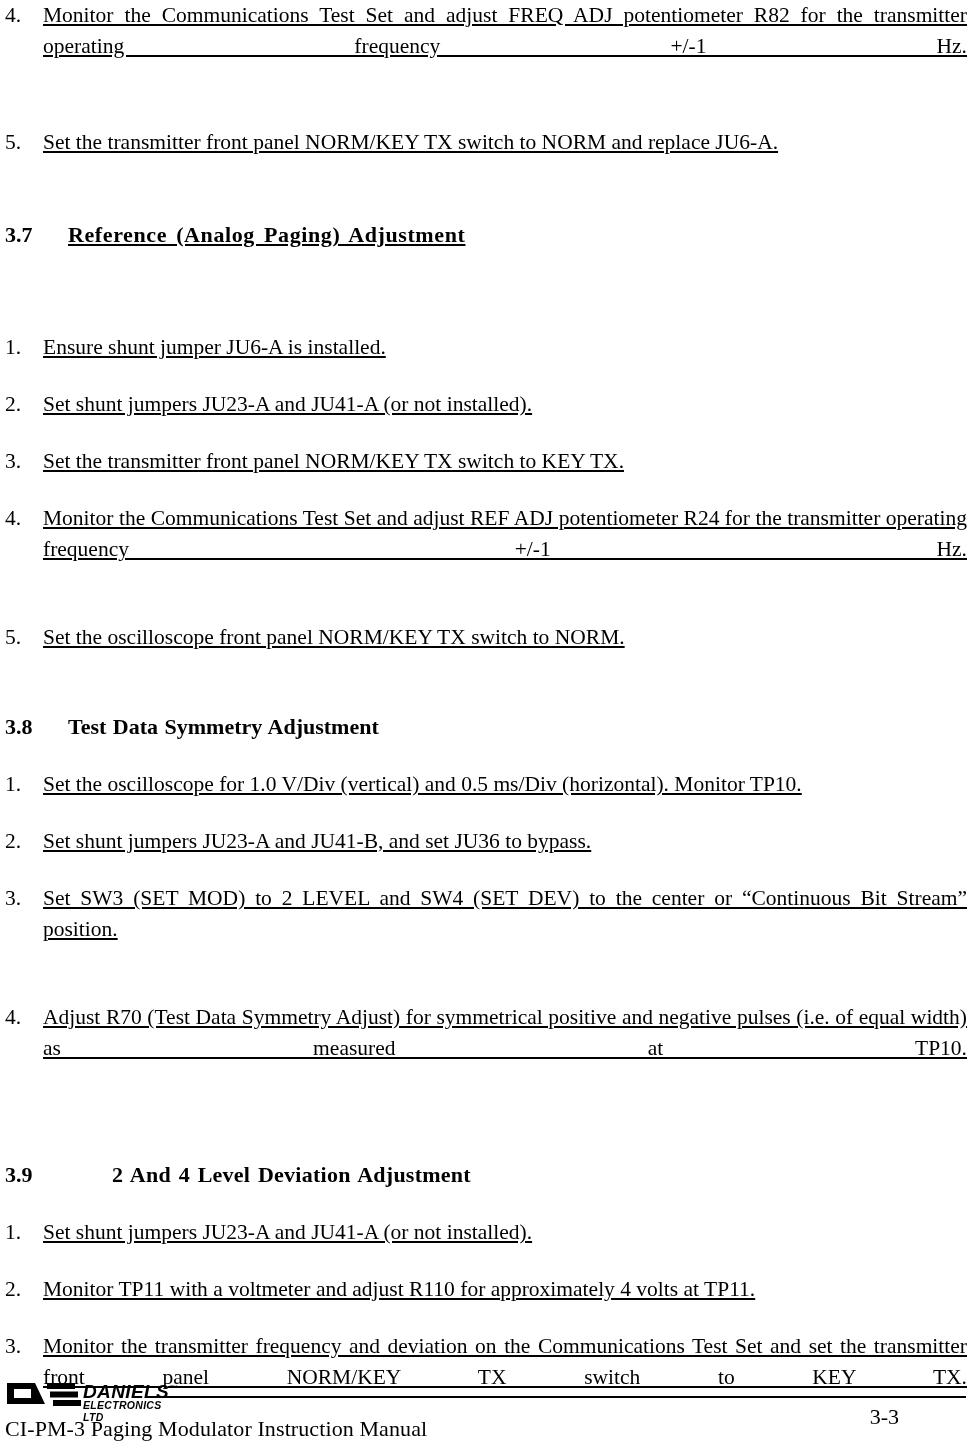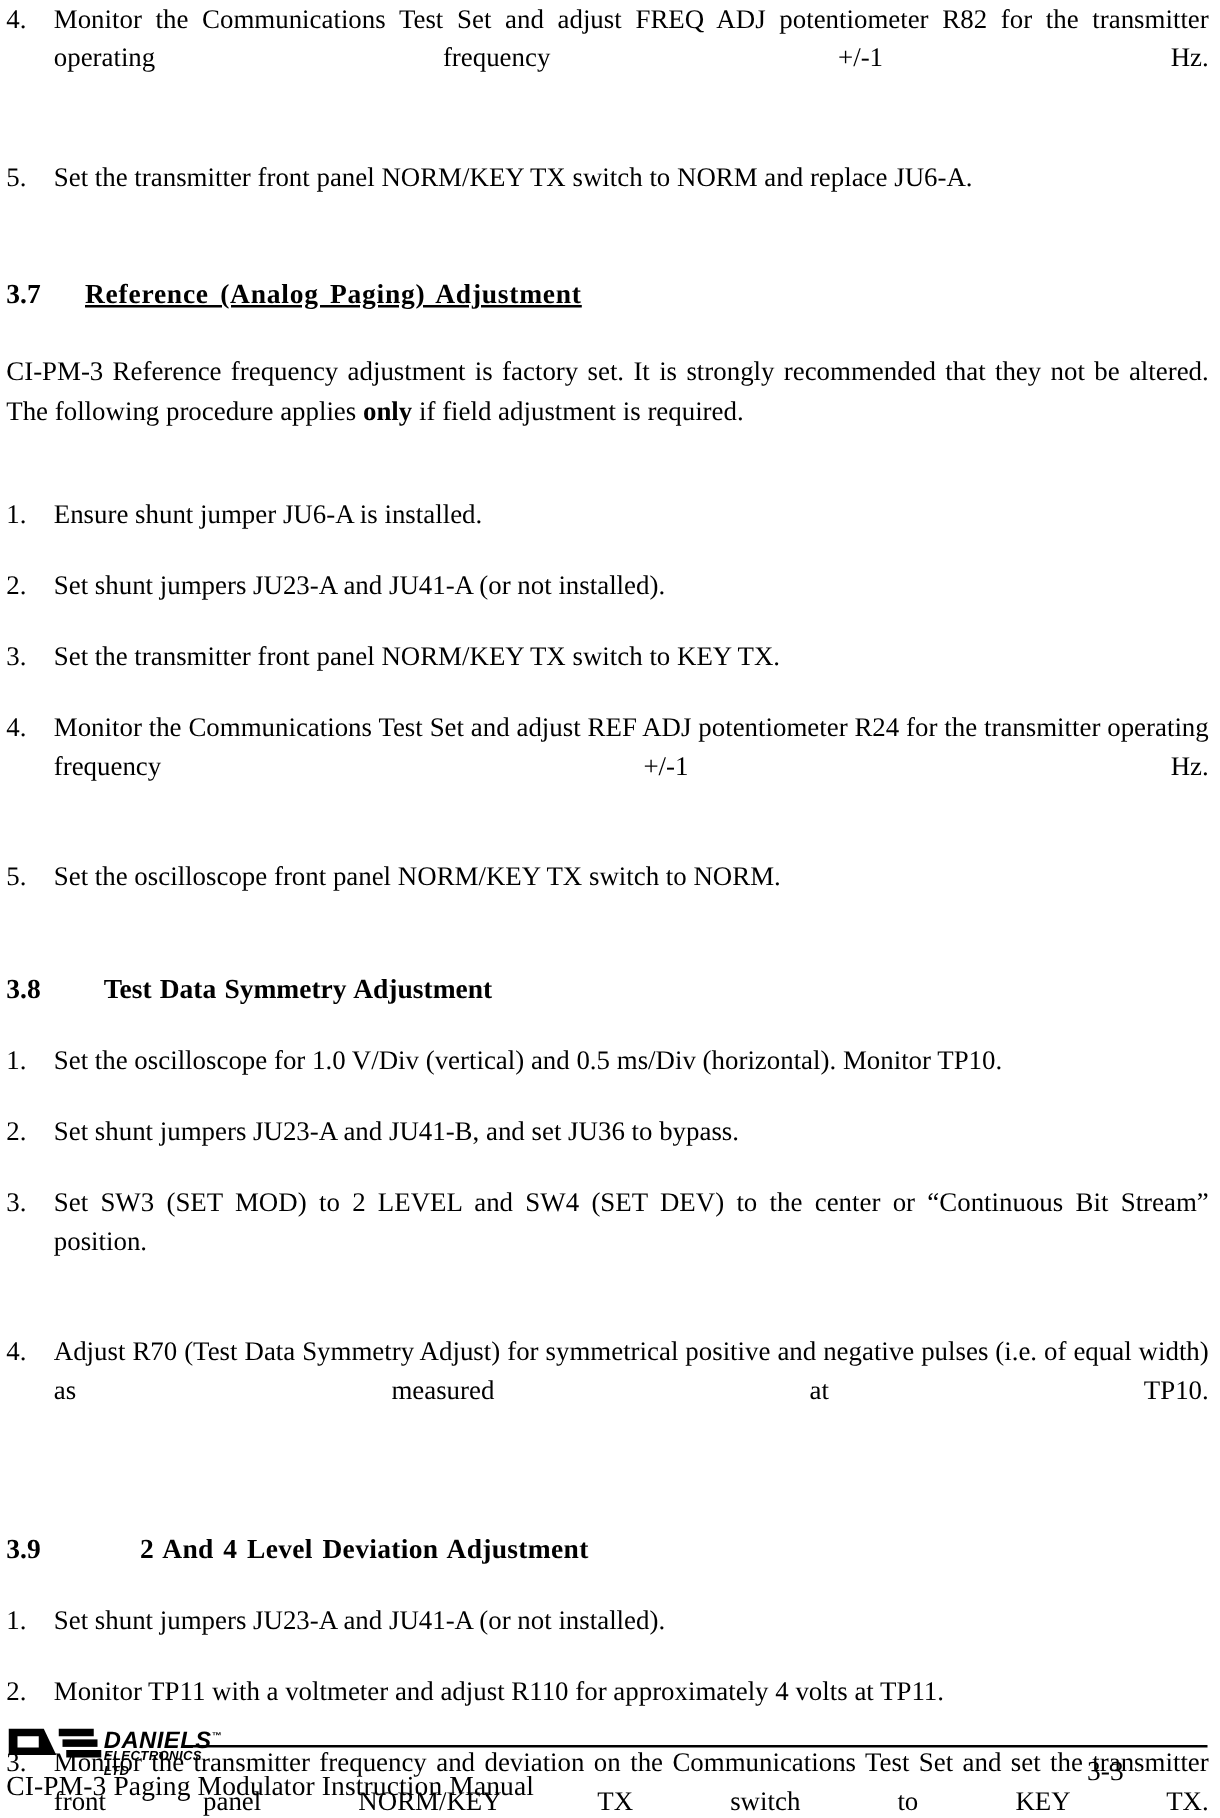"Monitor the Communications Test Set" .proc-item .txt { text-decoration: none -> underline }
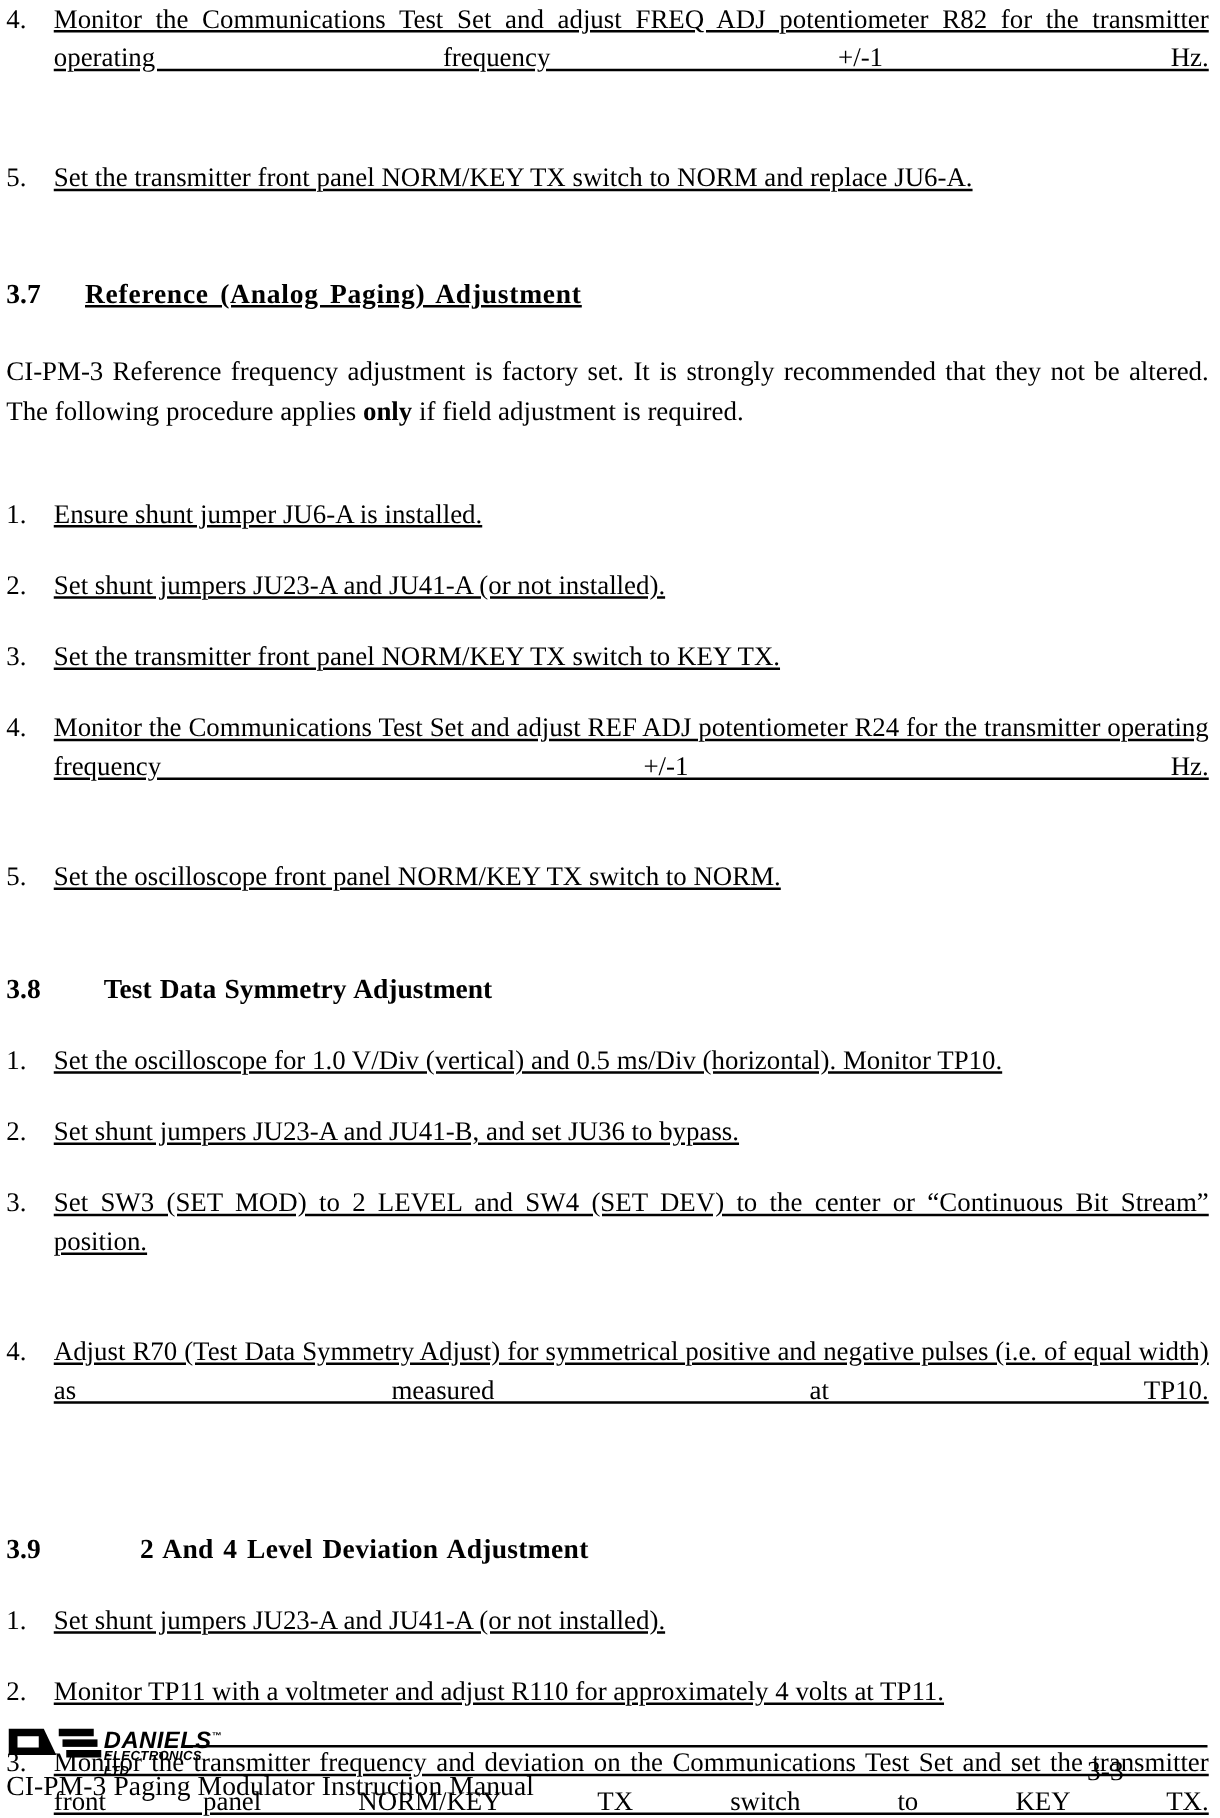"CI-PM-3 Reference frequency adjustment" p.body-para { html: <p><span>CI-PM-3 Reference frequency adjustment is factory set. It is strongly recommended that they not be altered. The following procedure applies </span><b>only</b><span> if field adjustment is required.</span></p> -> none }
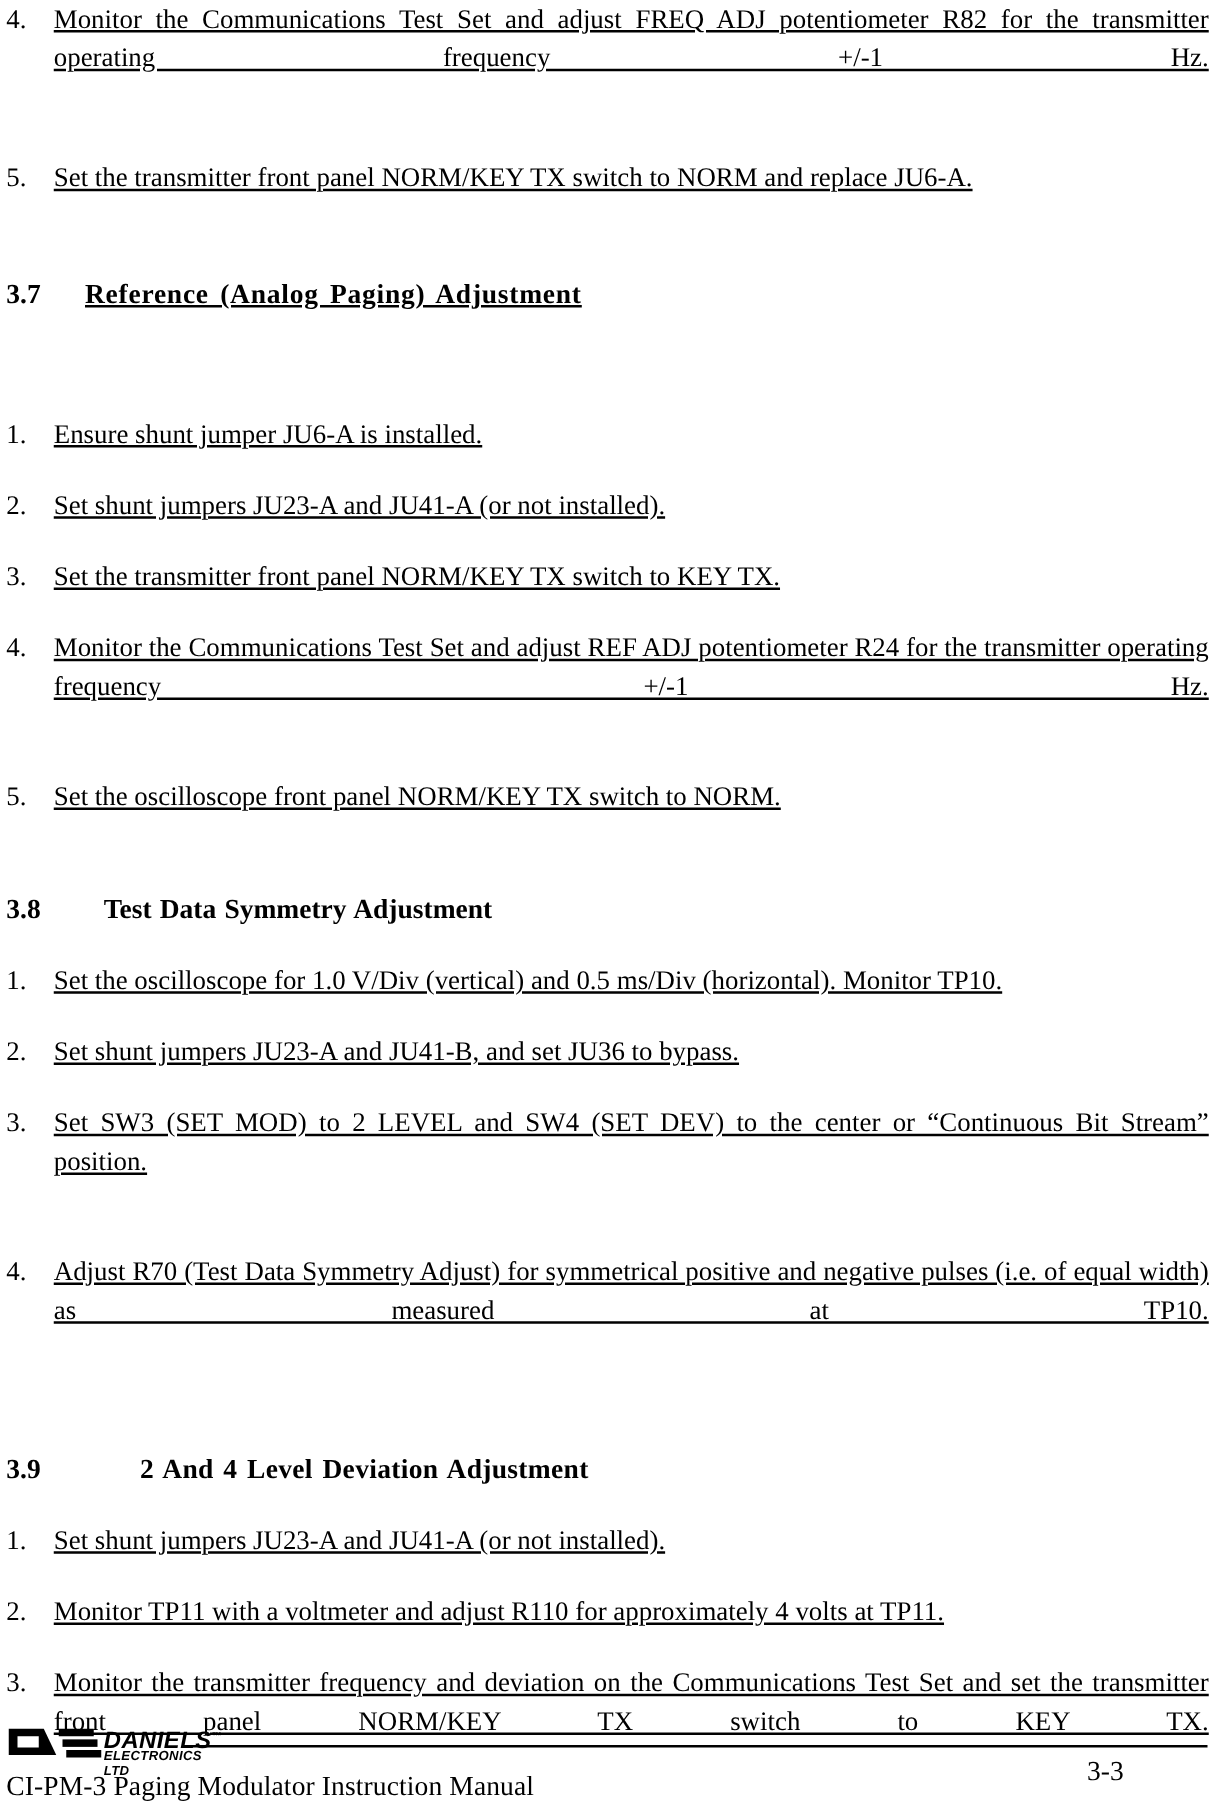"Test Data Symmetry Adjustment" .sect-head.narrow .title { margin-left: 15px -> none }
